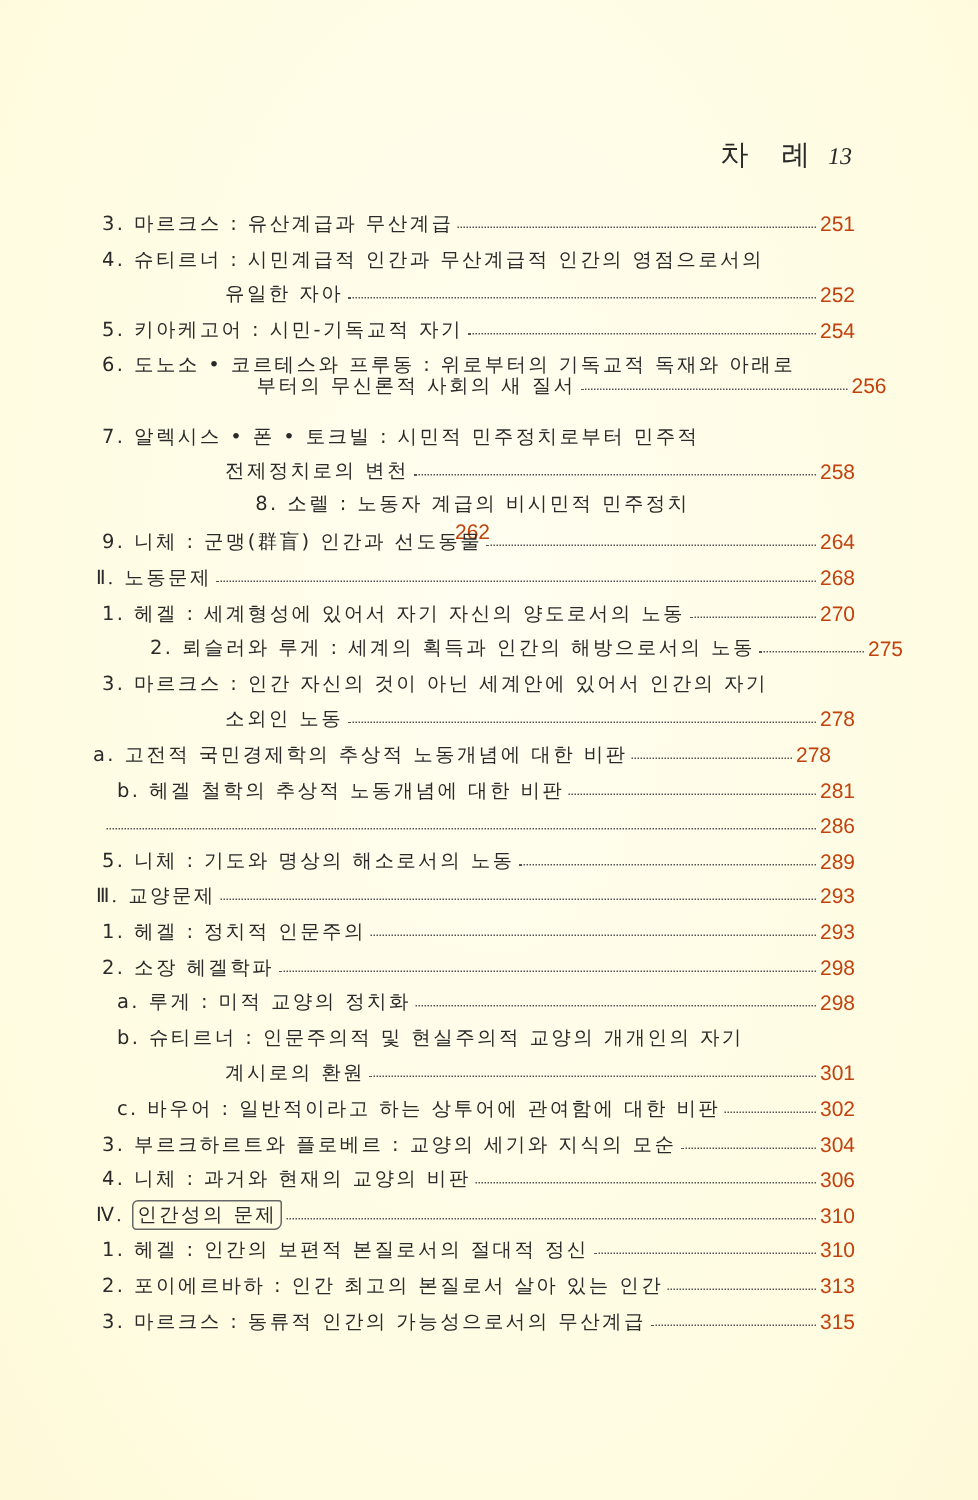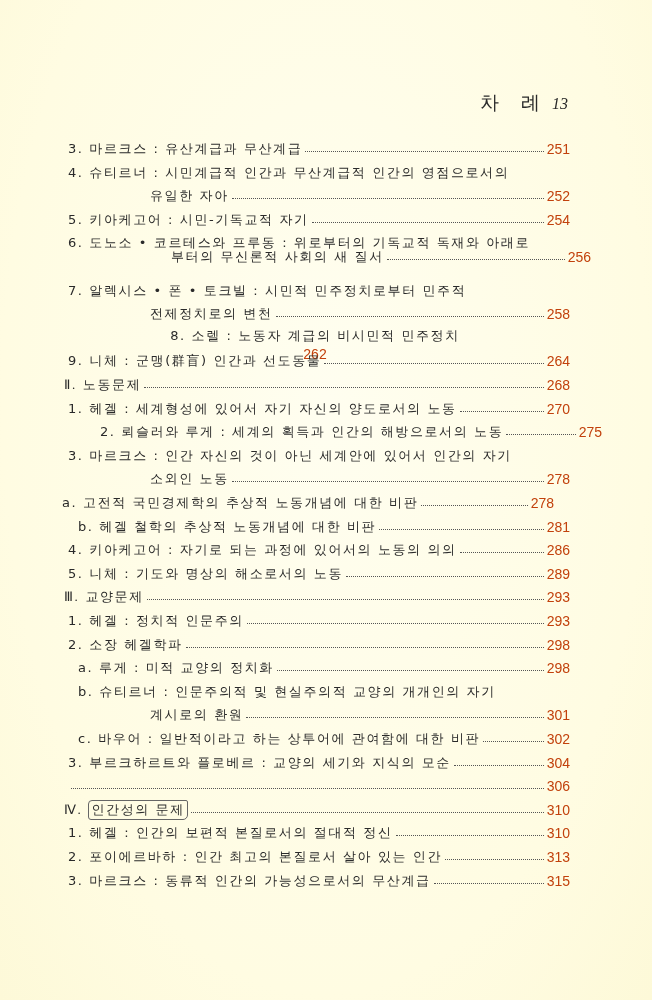"4. 키아케고어 : 자기로 되는" span.text { html: <span>4. 키아케고어 : 자기로 되는 과정에 있어서의 노동의 의의</span> -> none }
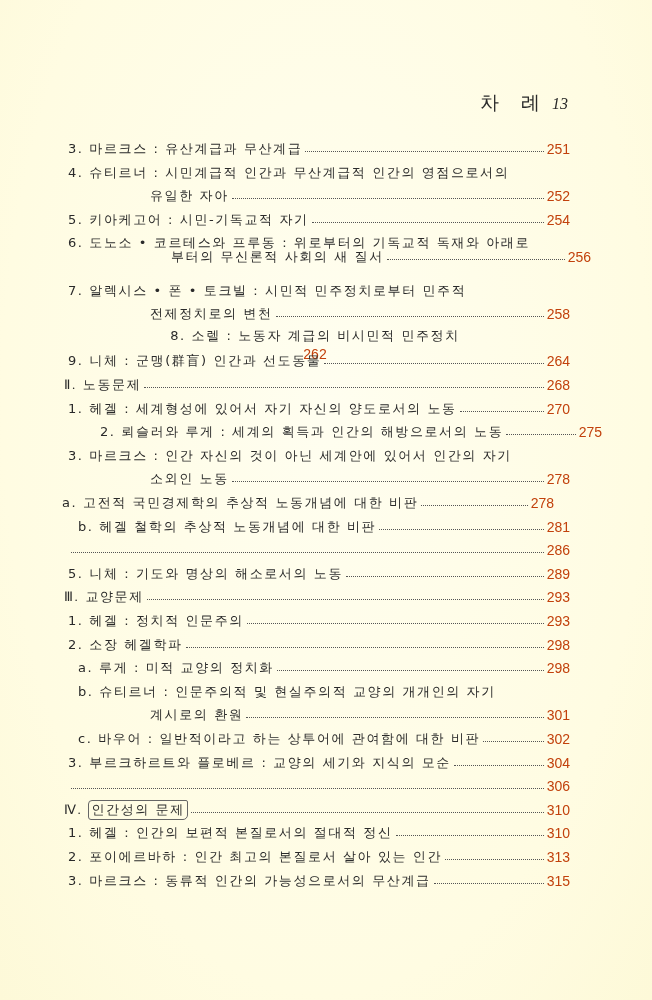"4. 니체 : 과거와 현재의" span.text { html: none -> <span>4. 니체 : 과거와 현재의 교양의 비판</span> }
